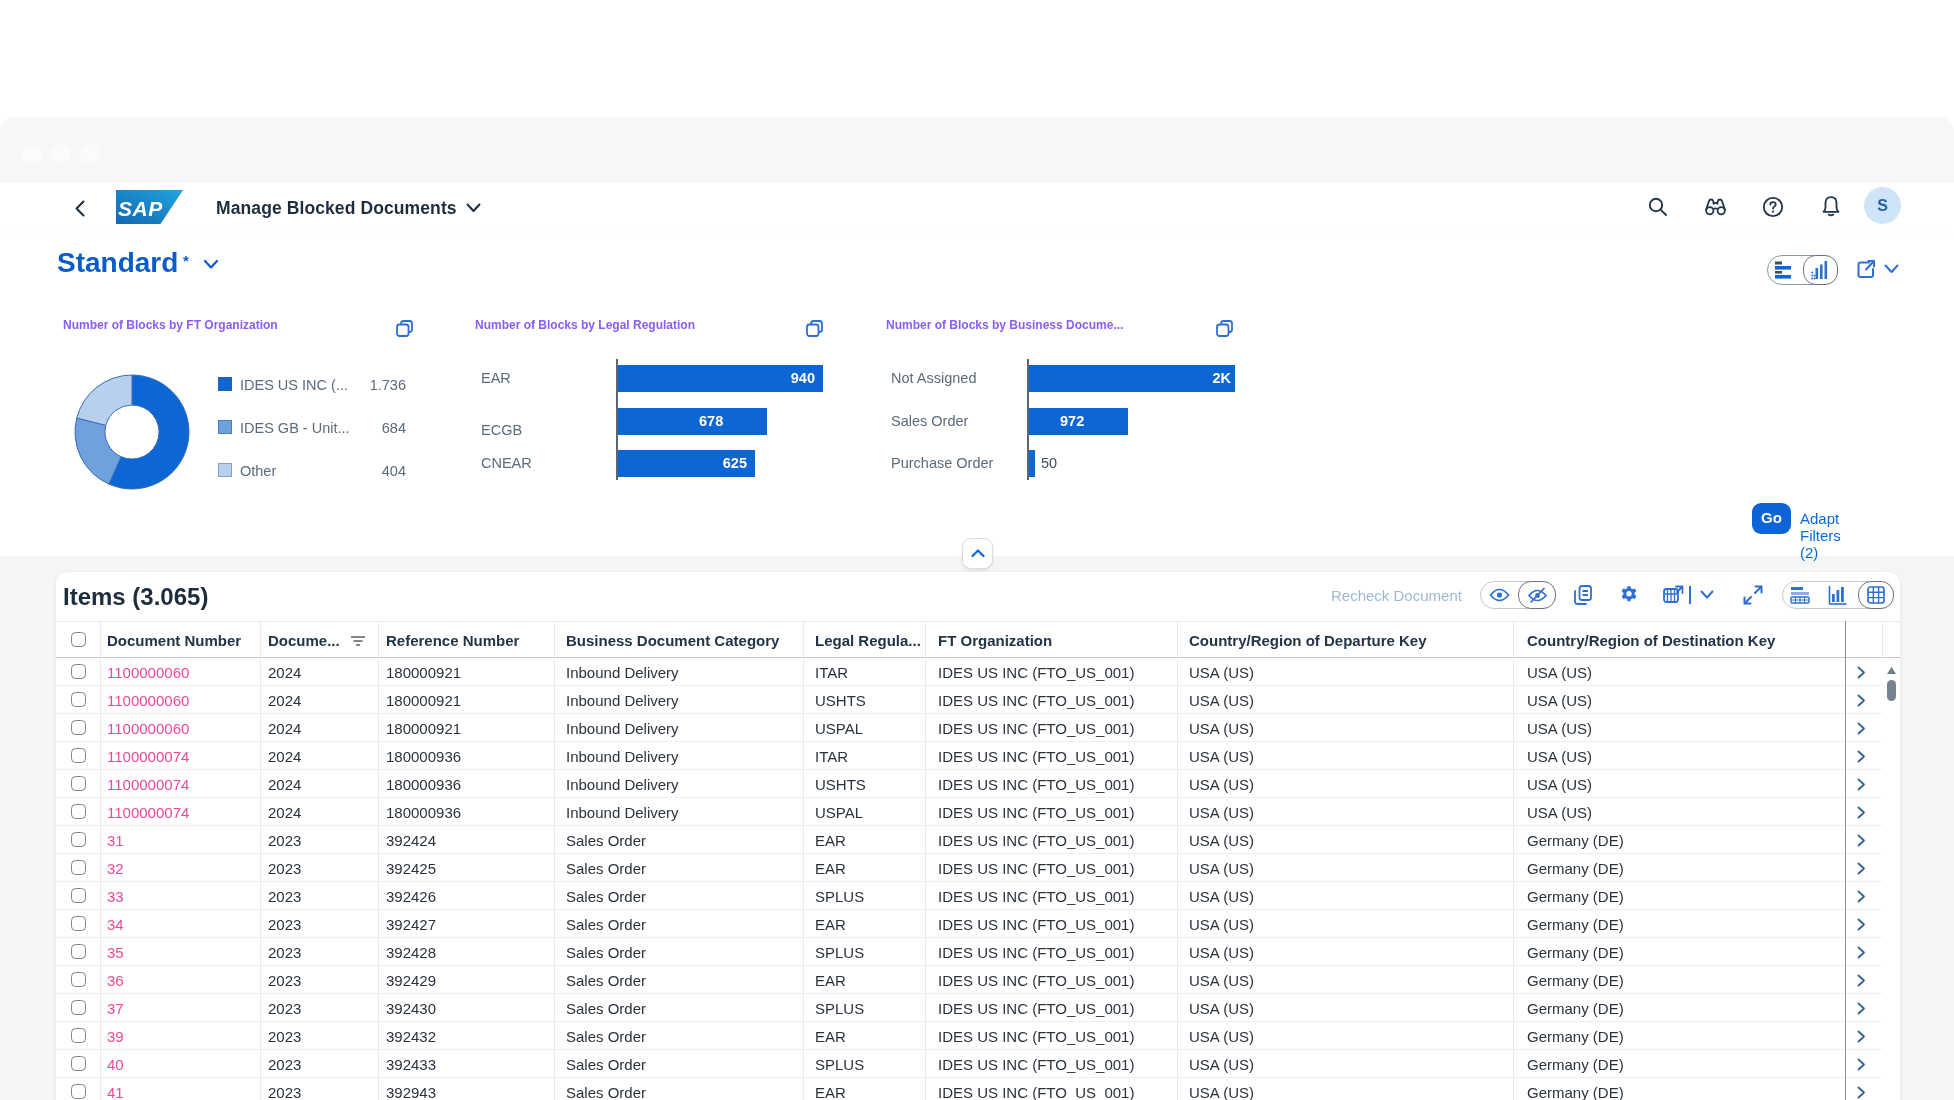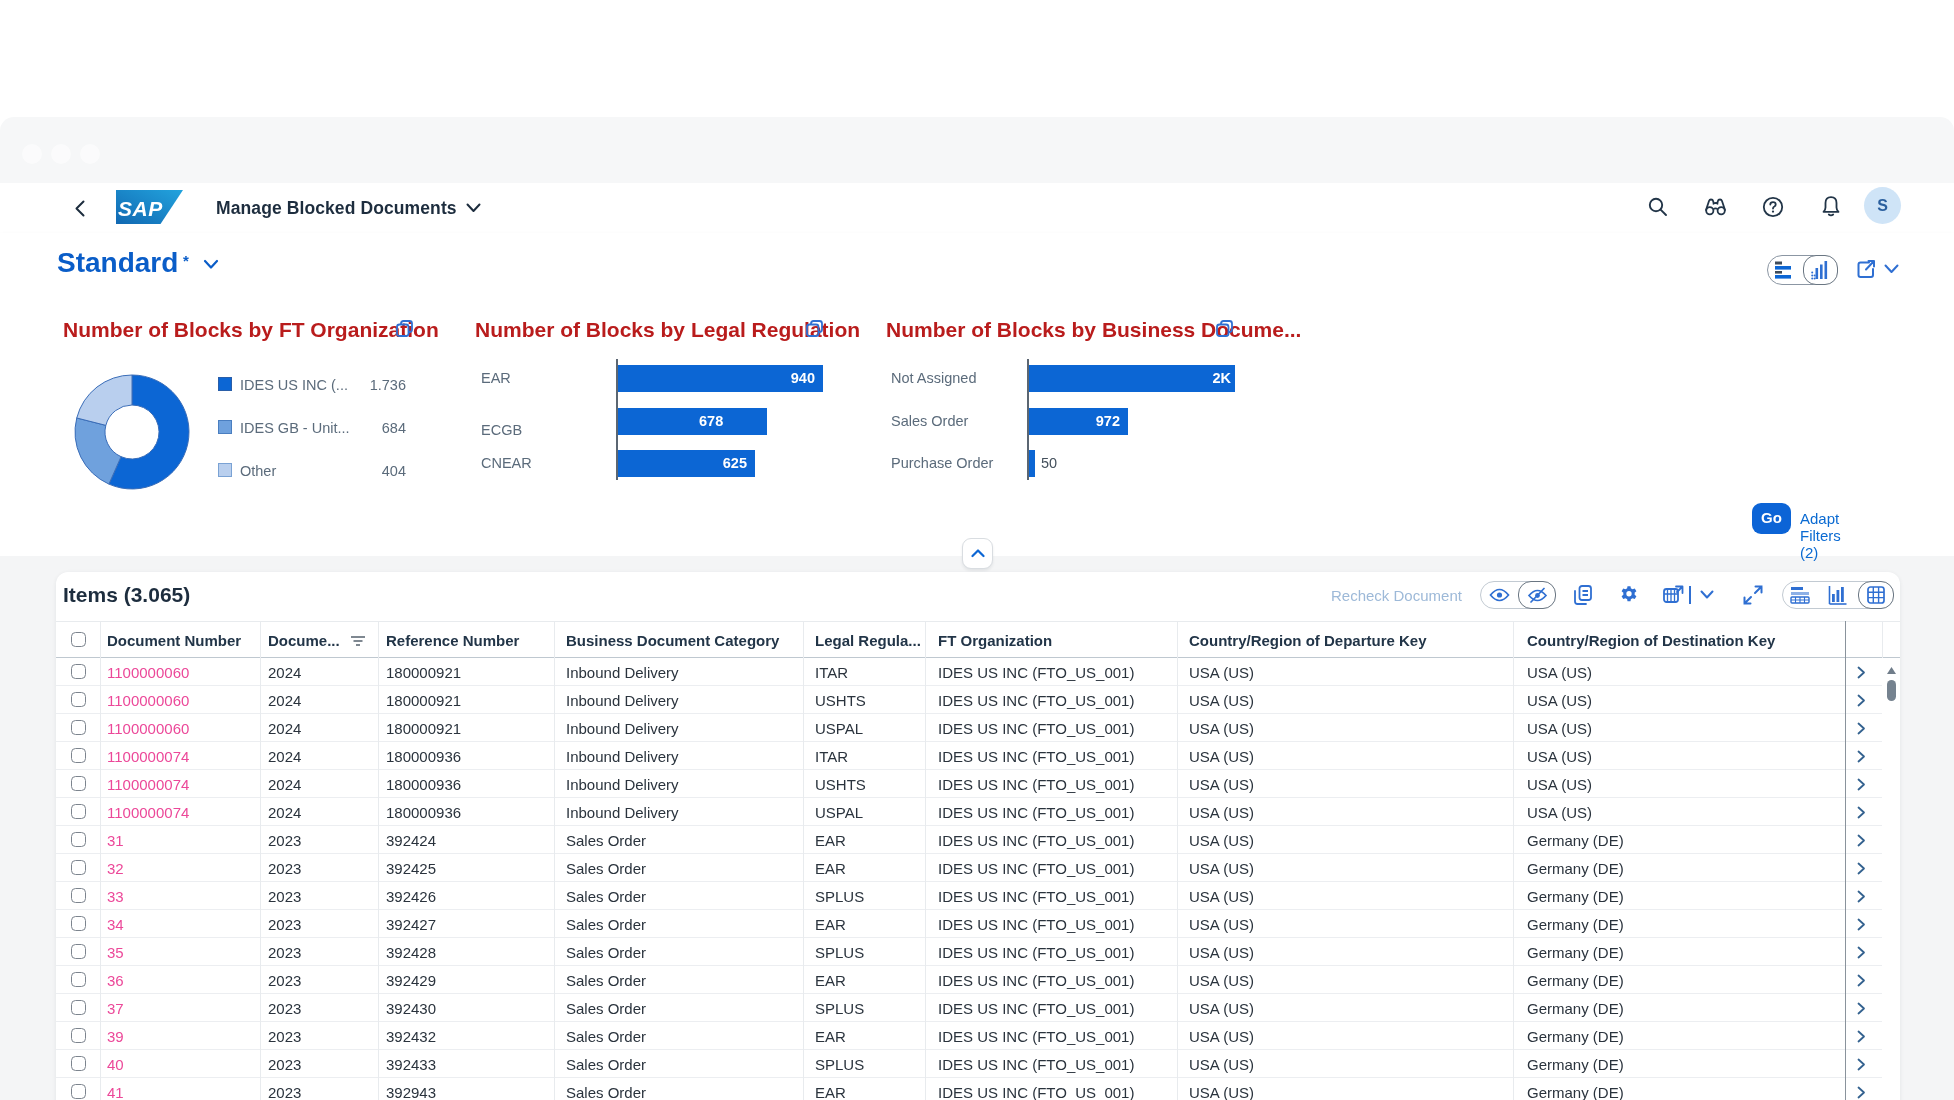"Number of Blocks by FT" .ctitle { color: #b91c1c -> #8b5cf6; font-size: 21px -> 12px }
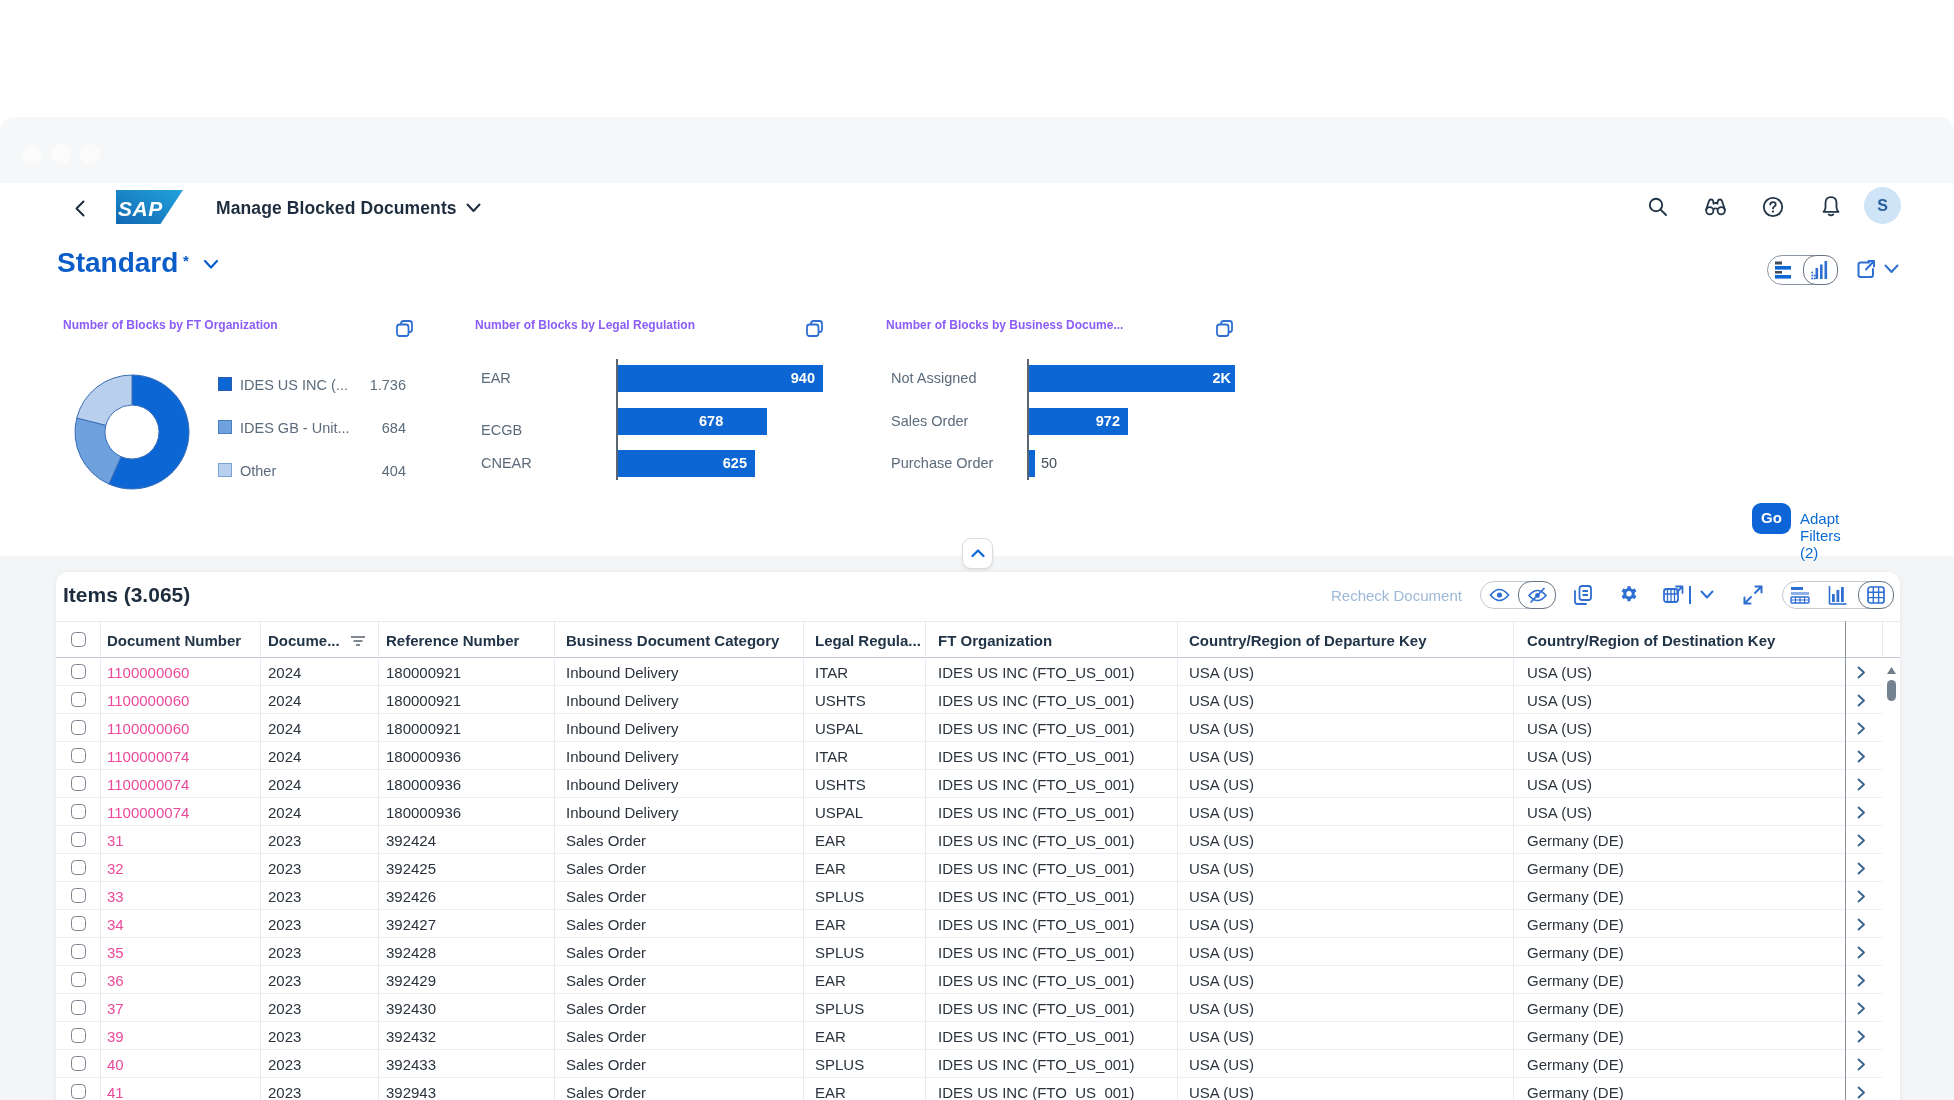"972" span.bval { text-align: right -> left }
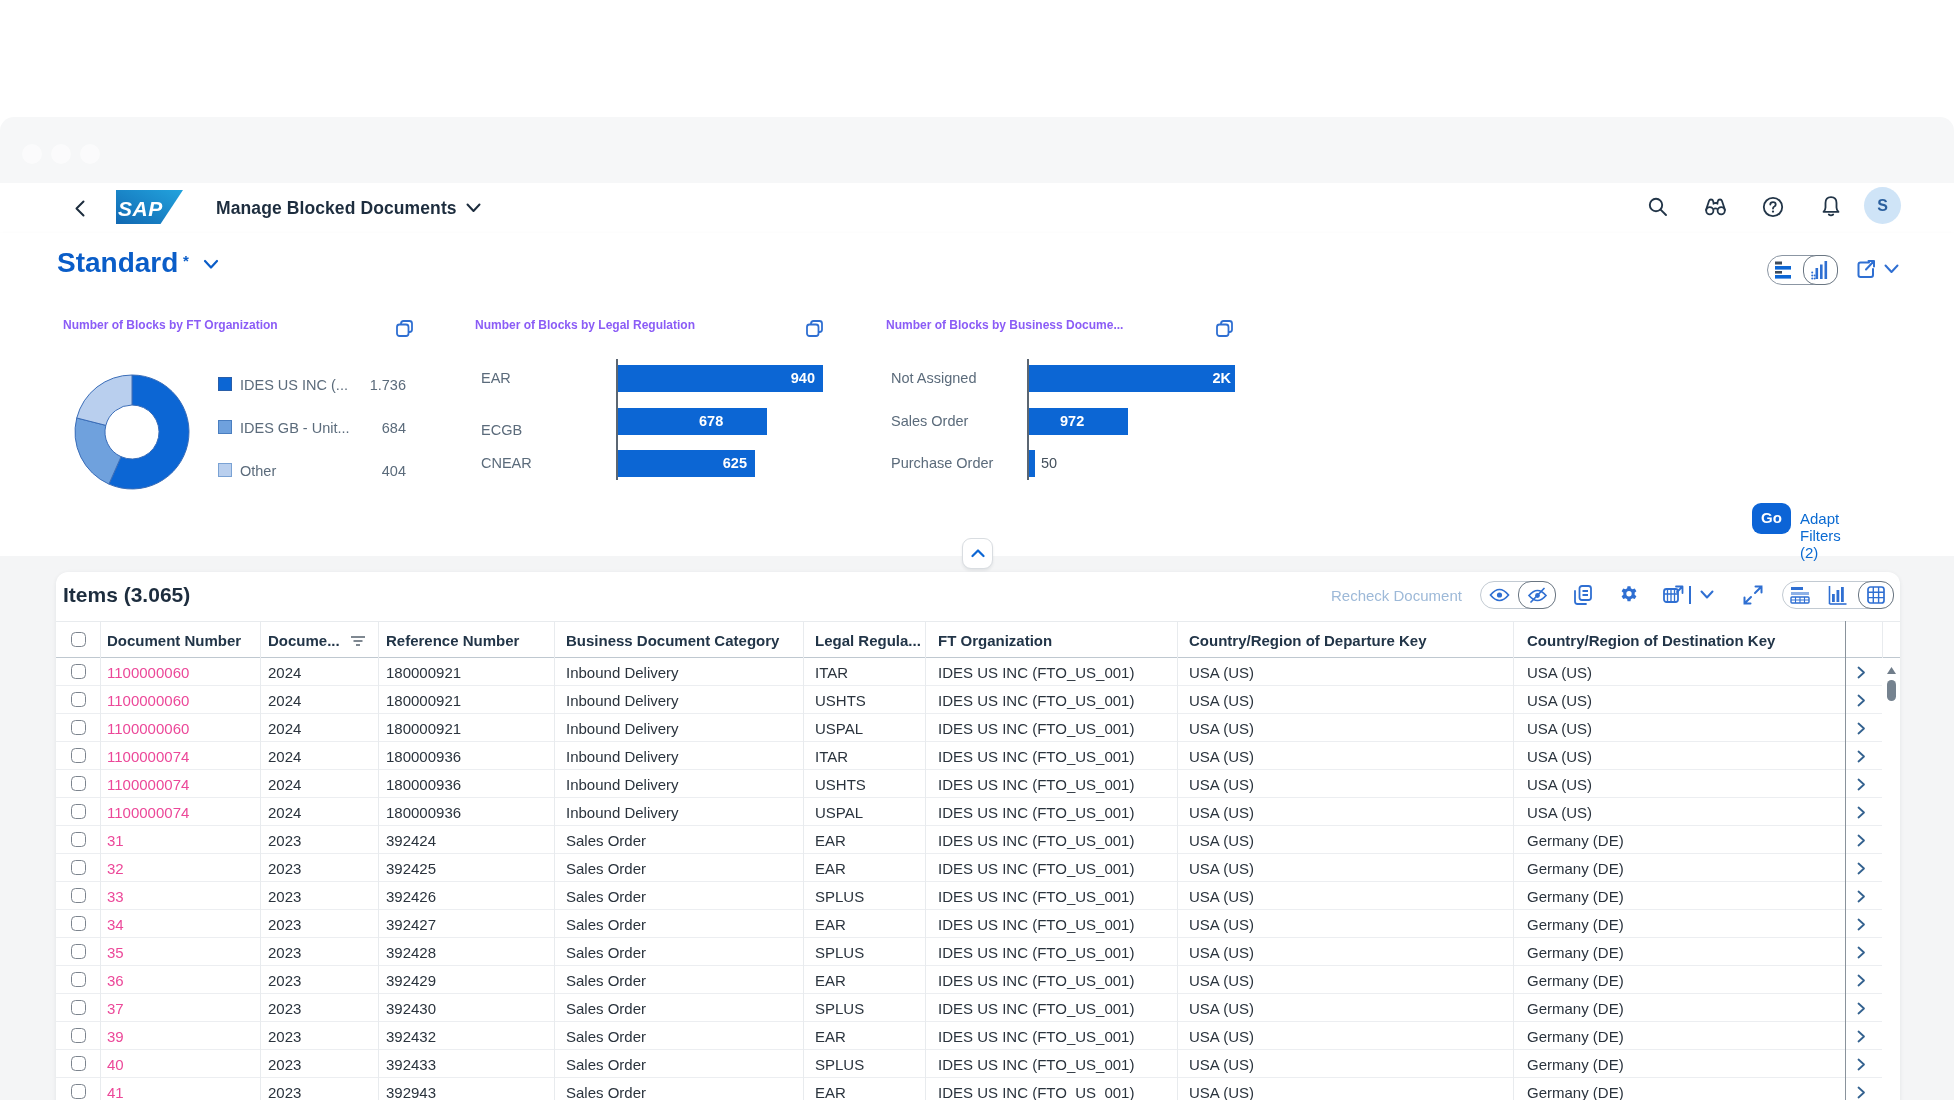"Items (3.065)" #items { font-size: 21px -> 24px }
